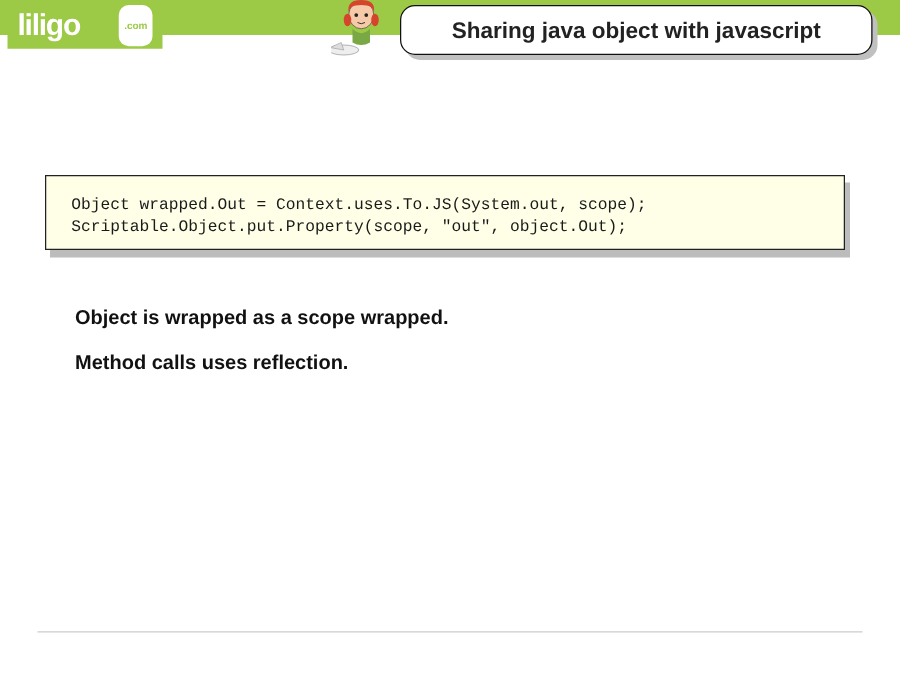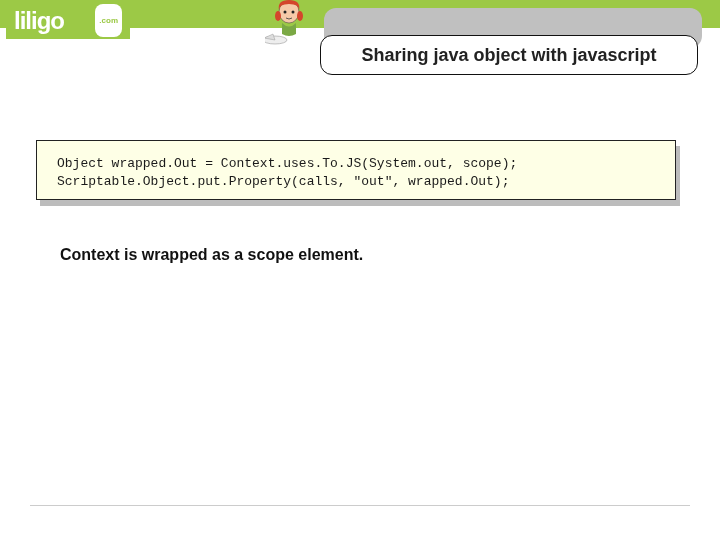"Sharing java object with javascript" .title-box { margin-top: 31px -> none }
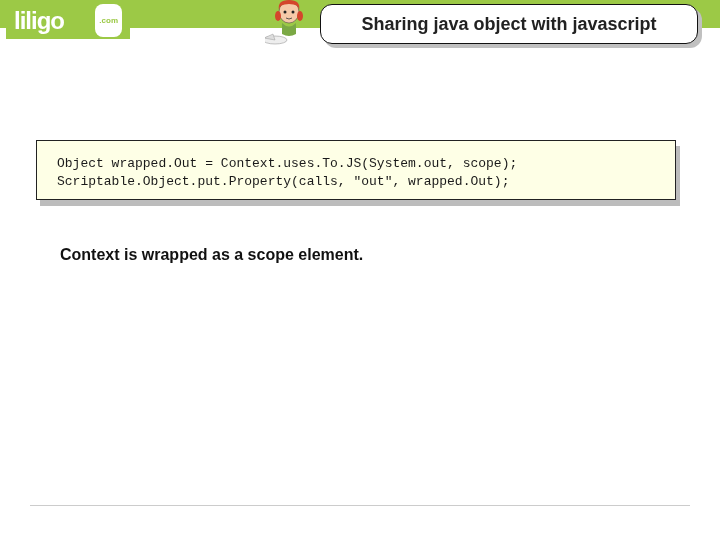"Scriptable.Object.put.Property(calls," span { text: calls, "out", wrapped.Out -> scope, "out", object.Out }
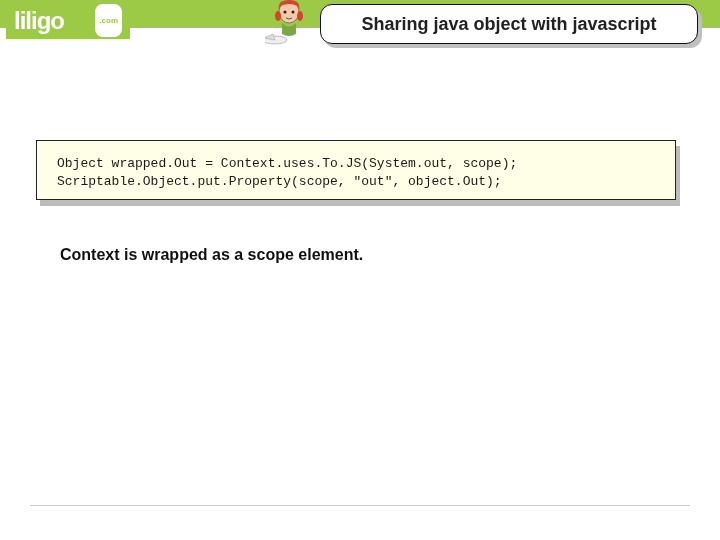"Context is wrapped as a" p { text: Context is wrapped as a scope element -> Object is wrapped as a scope wrapped }
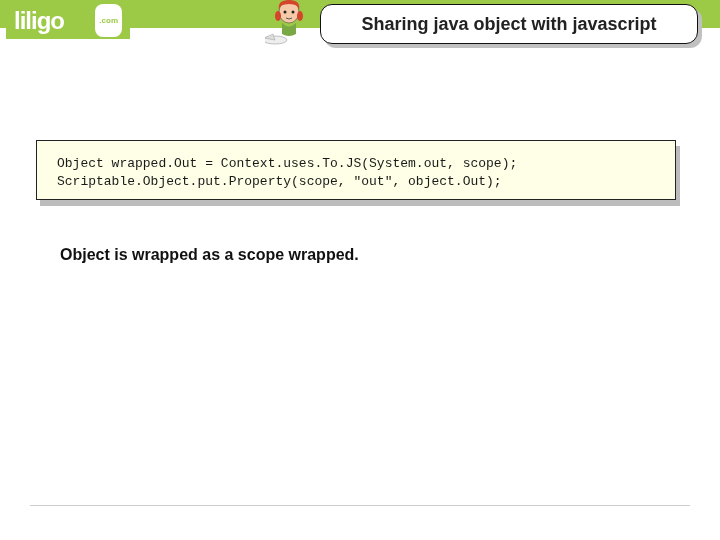"Method calls uses reflection." p { html: none -> <p>Method calls uses reflection.</p> }
